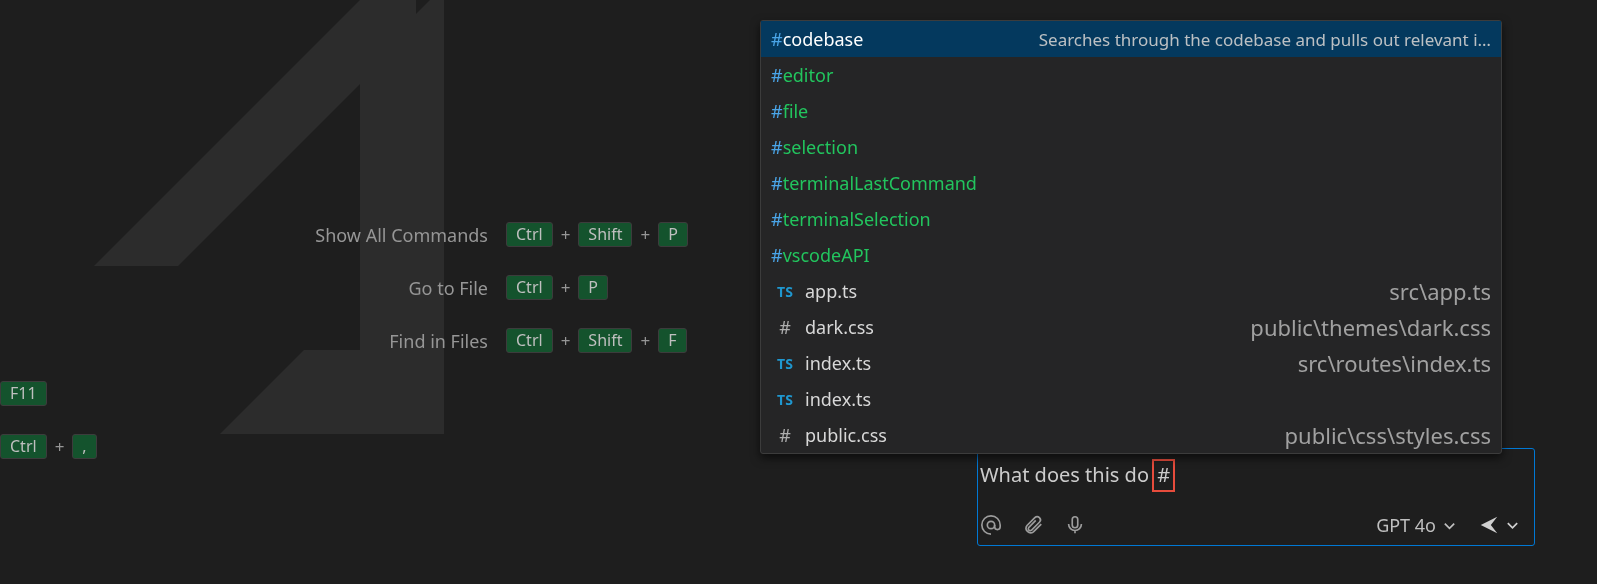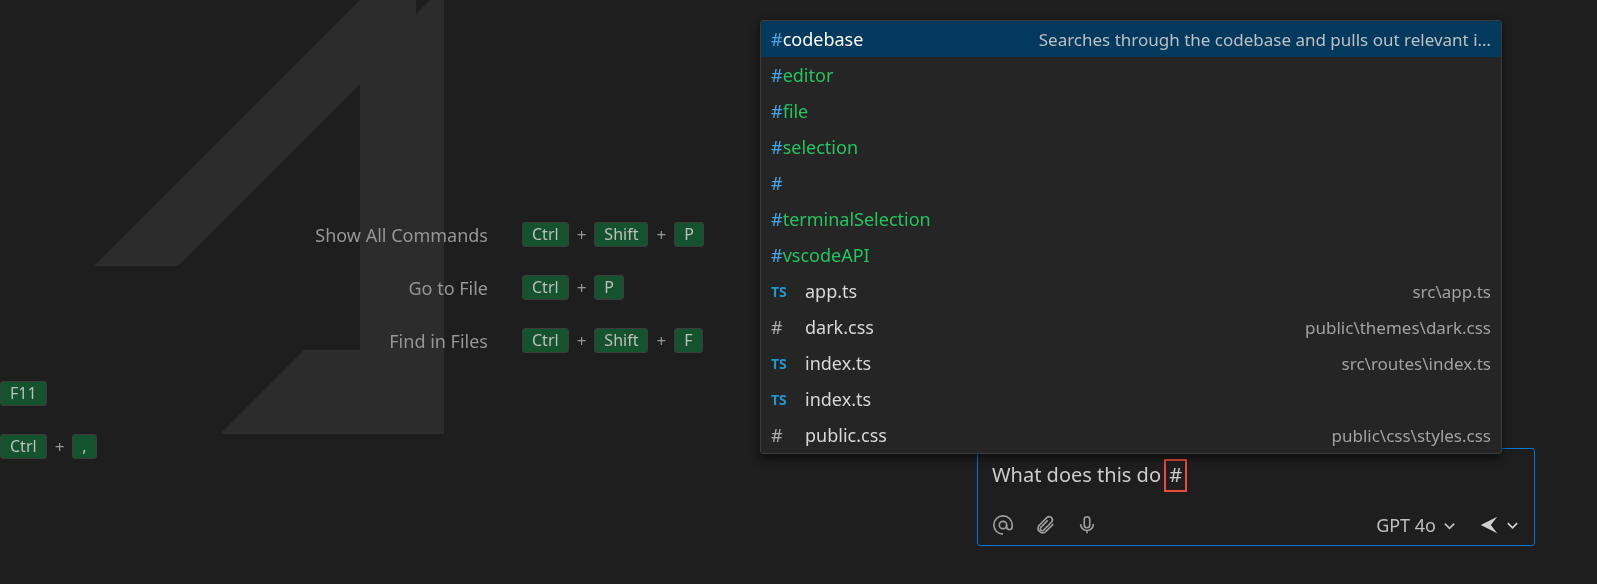"terminalLastCommand" span.tag-label { html: none -> <span>terminalLastCommand</span> }
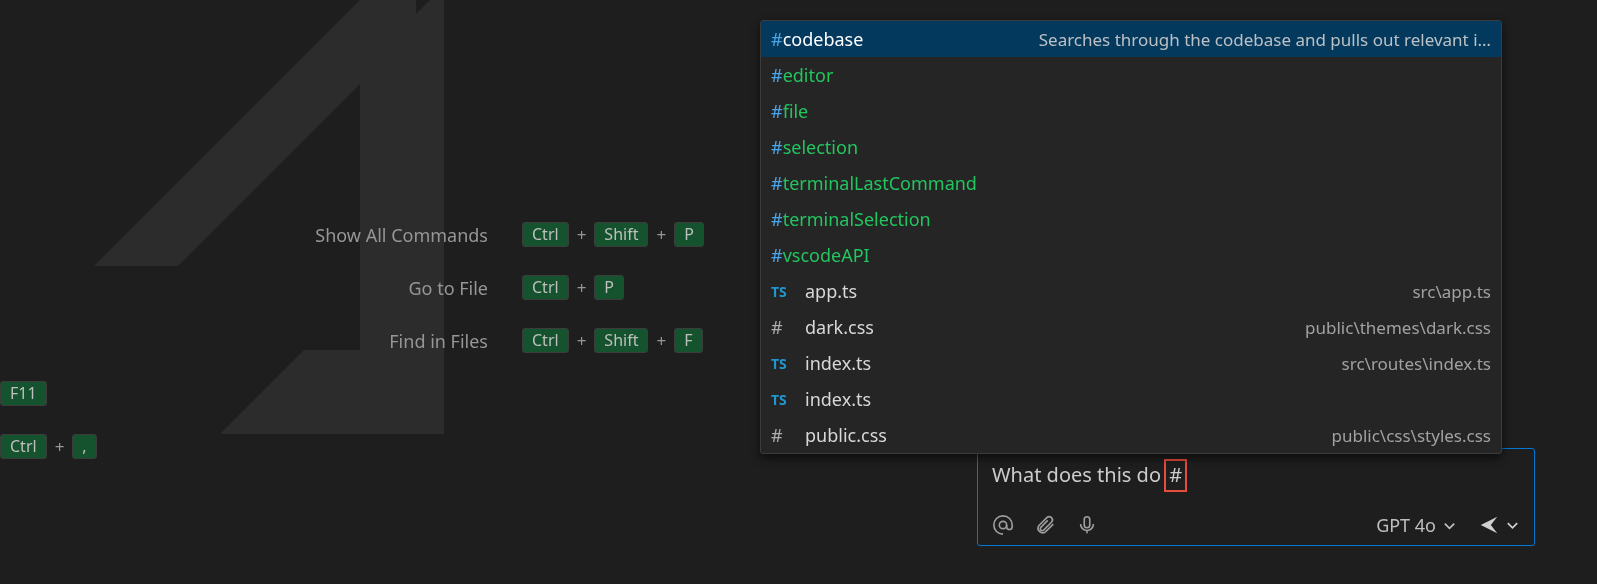"Show All Commands" .welcome-row { gap: 34px -> 18px }
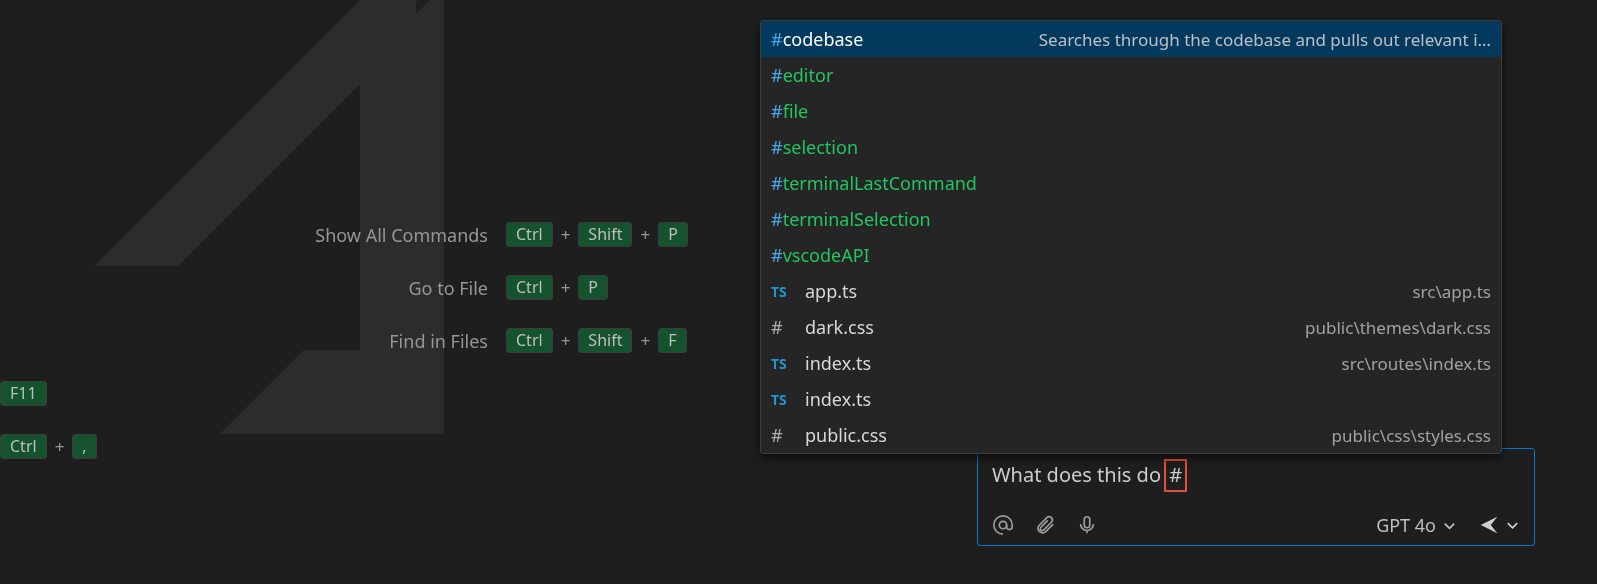"TS" .file-icon { text-align: none -> center }
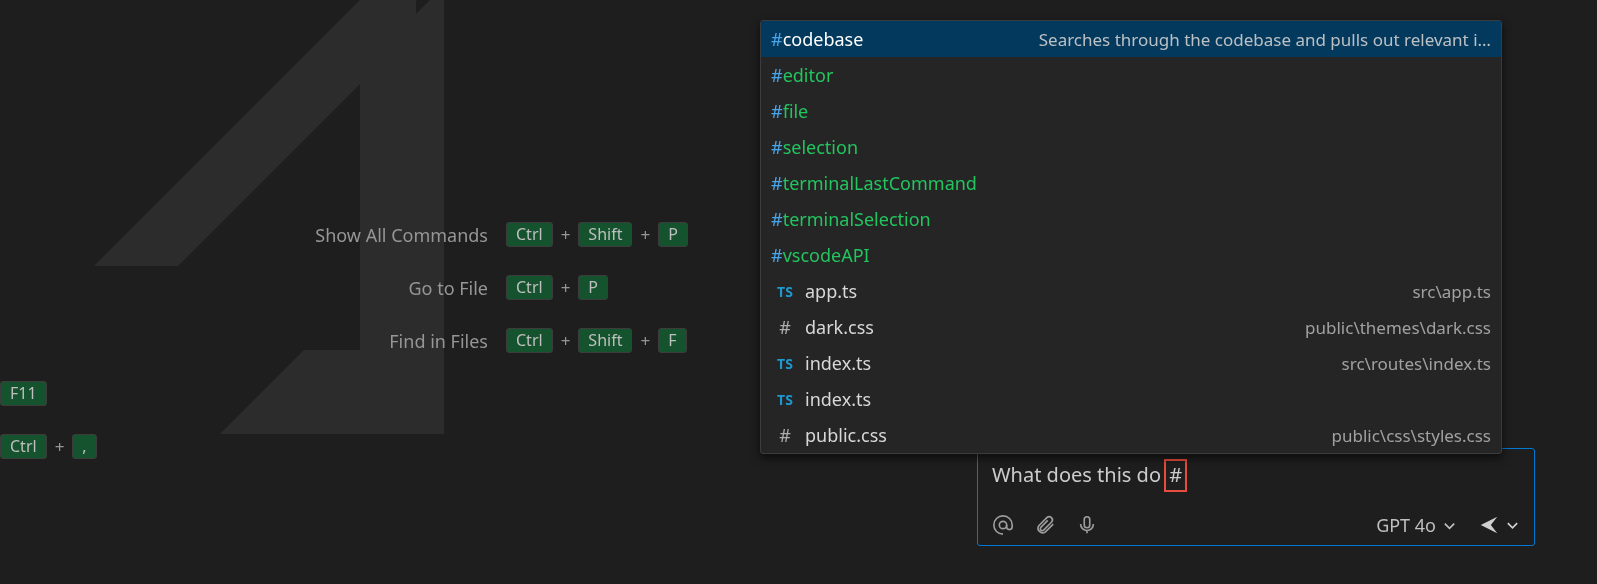"src\app.ts" .filepath { font-size: 17px -> 22px }
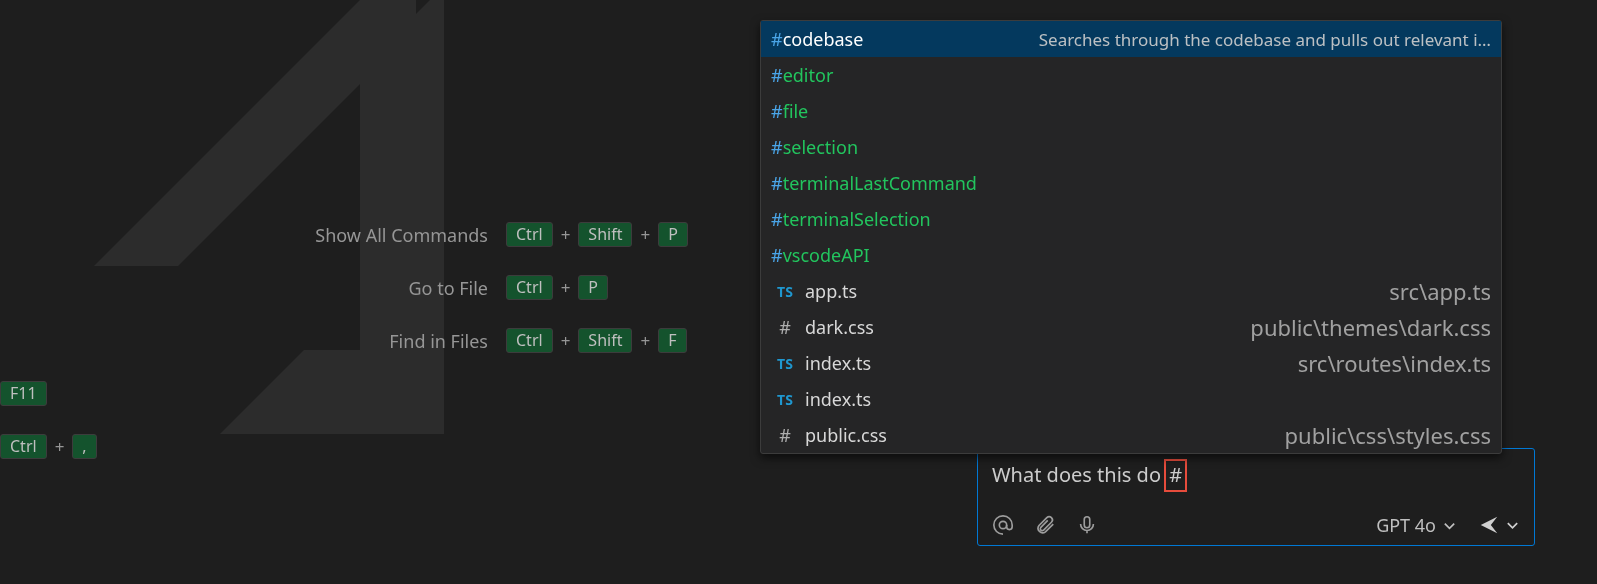"What does this do #" .chat { padding: 10px 14px 8px 14px -> 10px 14px 8px 2px }
